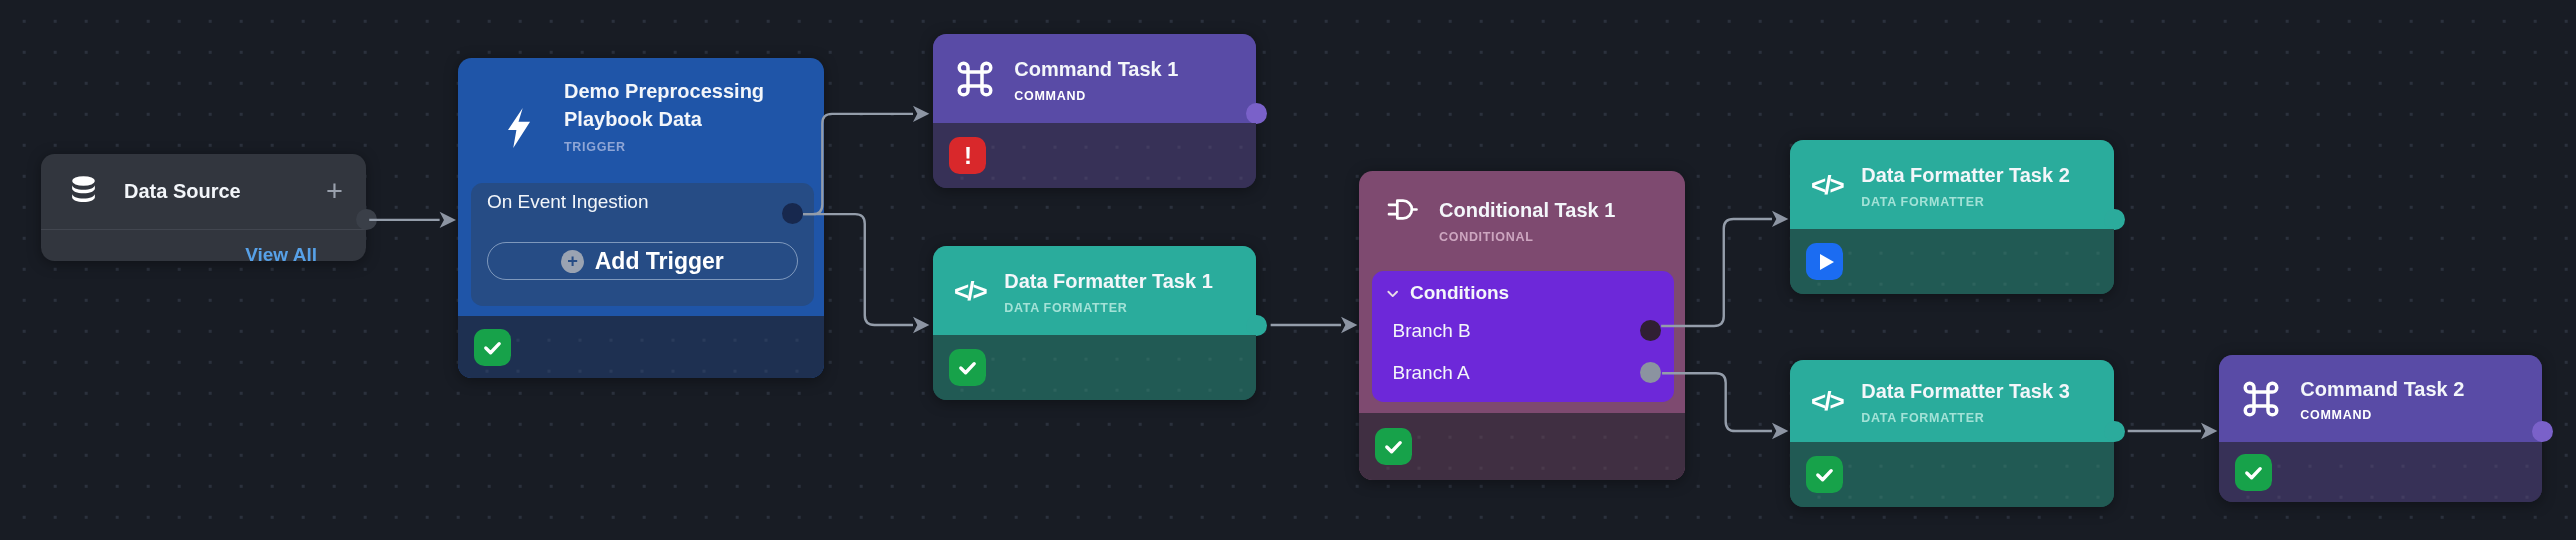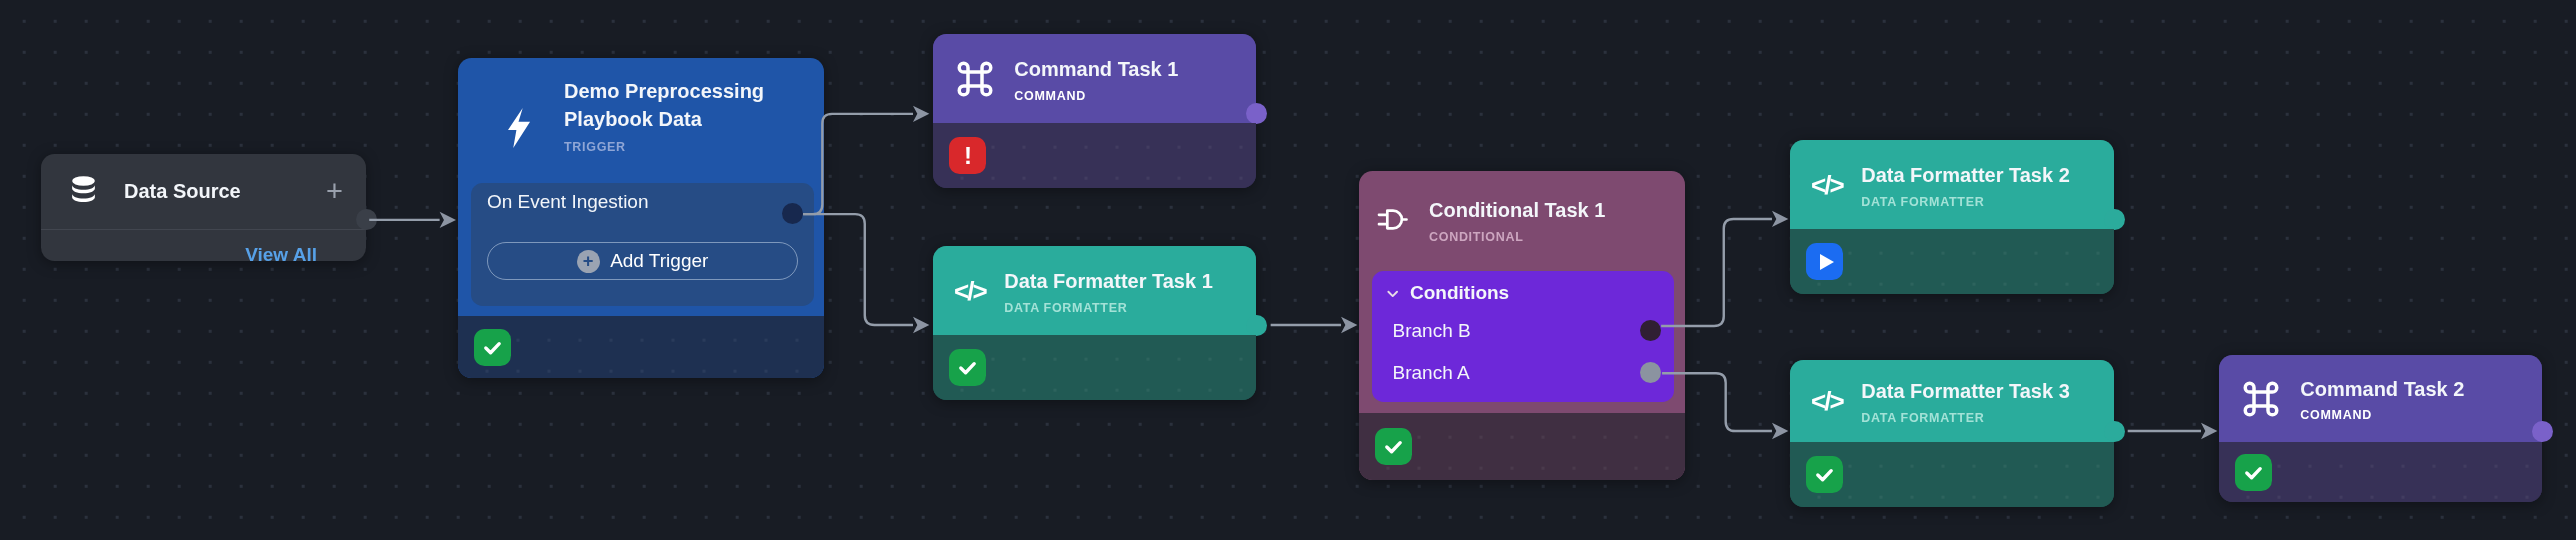"Conditional Task 1" .c-head { align-items: center -> flex-start; padding: 25px 19px 0 16px -> 25px 19px 0 26px }
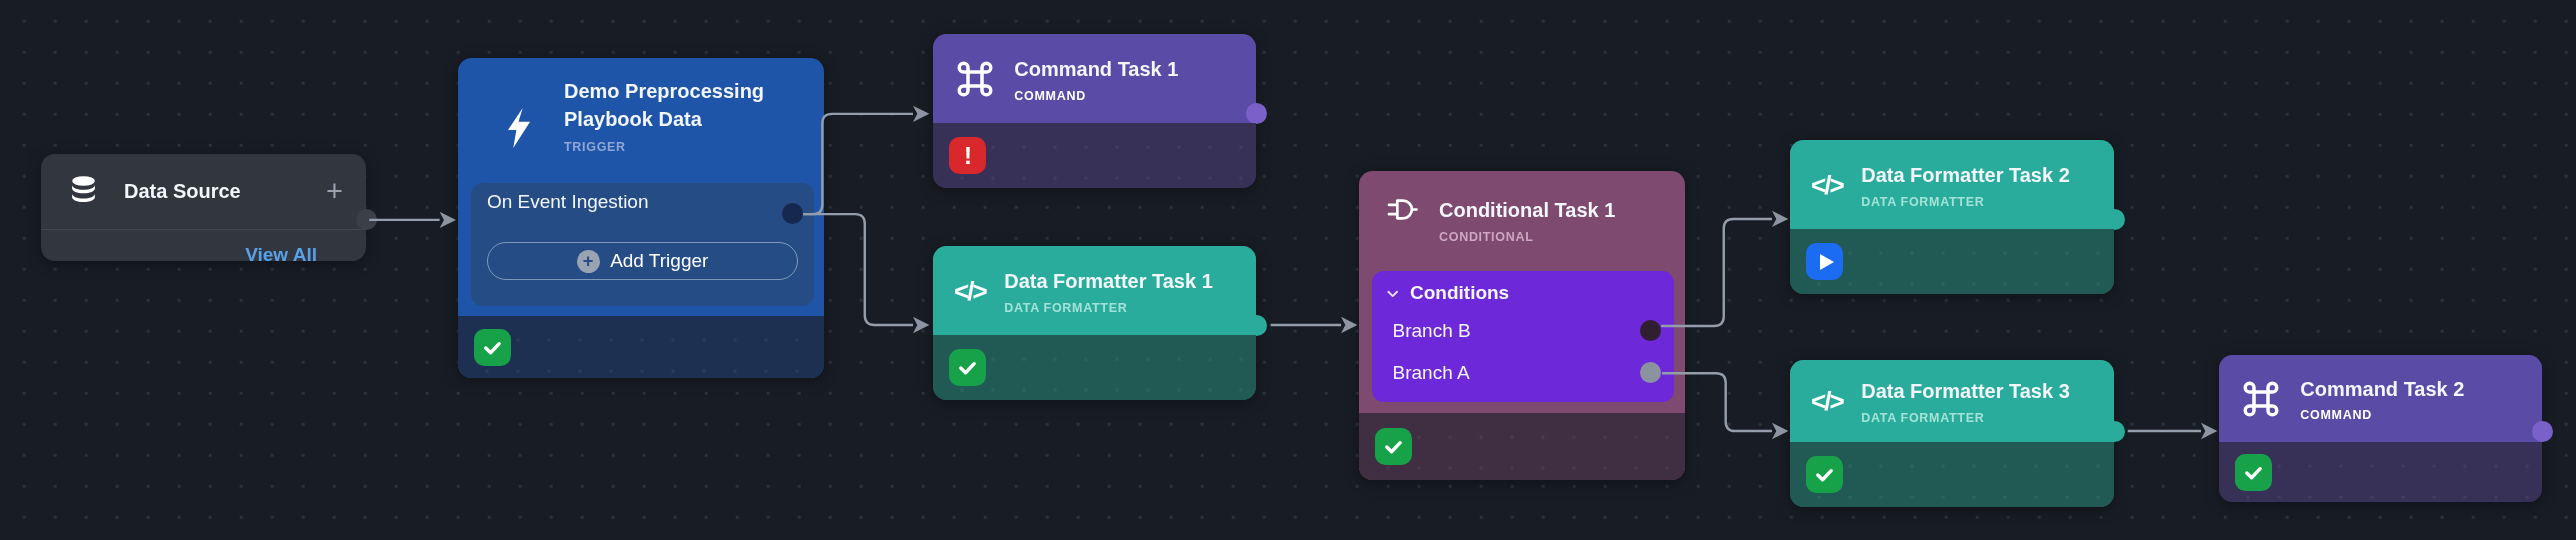"Add Trigger" .t-add-label { font-size: 19px -> 23px; font-weight: 400 -> 700 }
